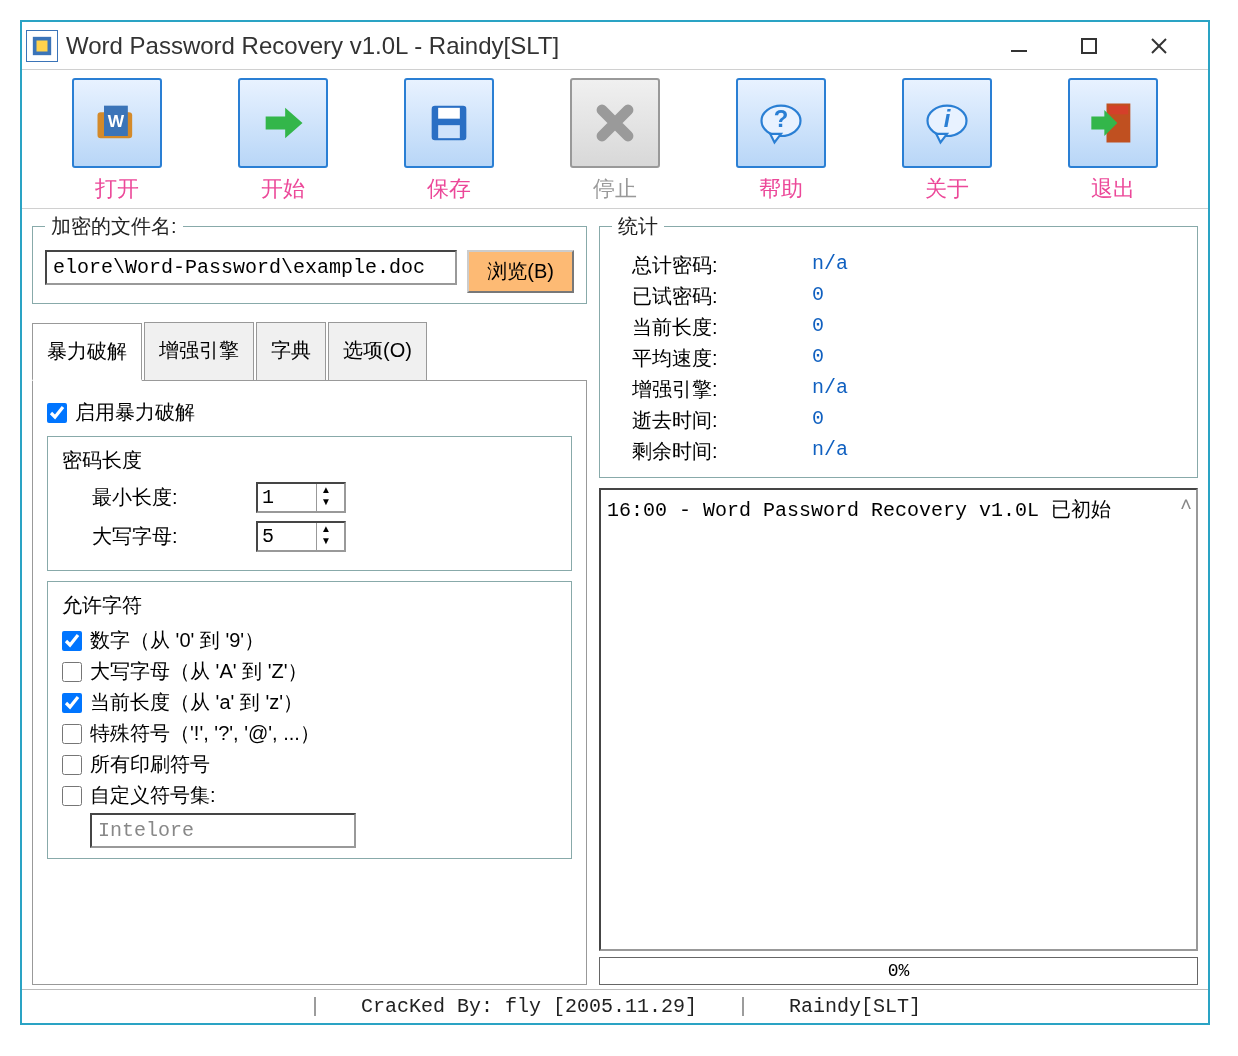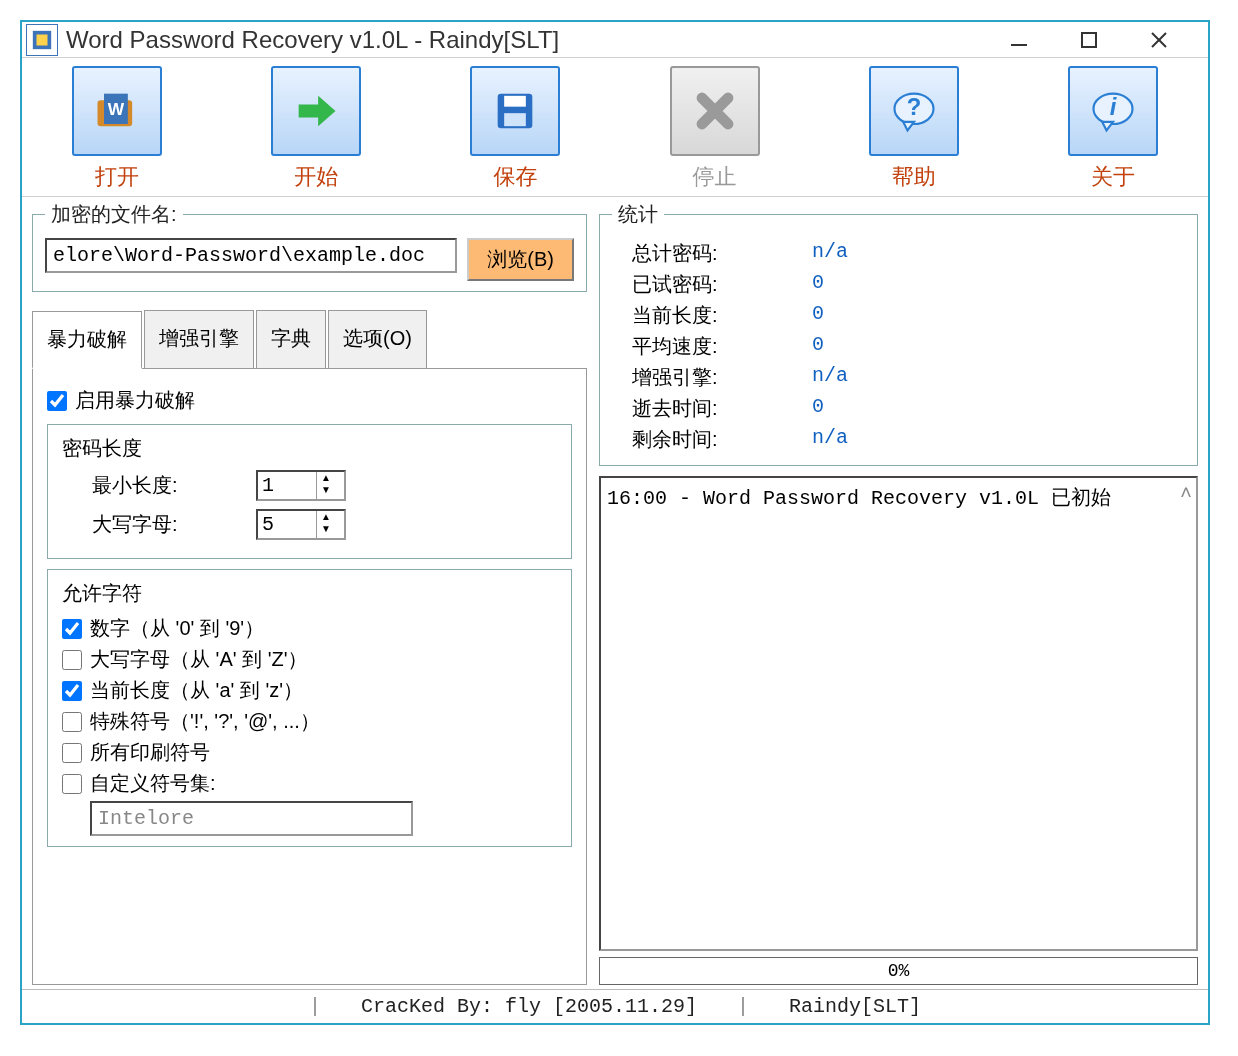"Word Password Recovery v1.0L -" .titlebar { height: 36px -> 48px }
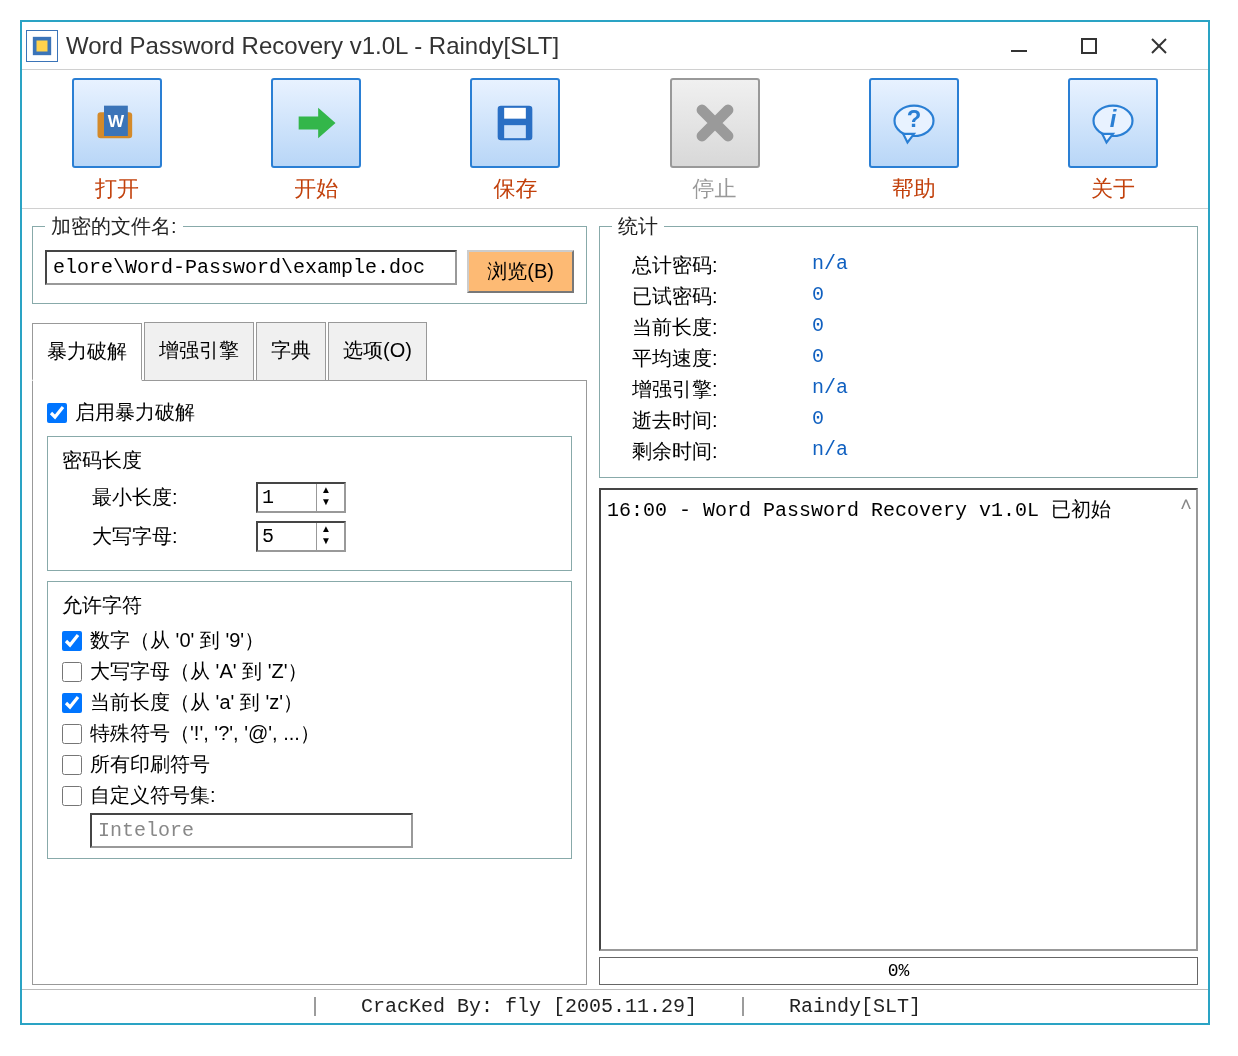"打开" .tool-label { color: #c2410c -> #ec4899 }
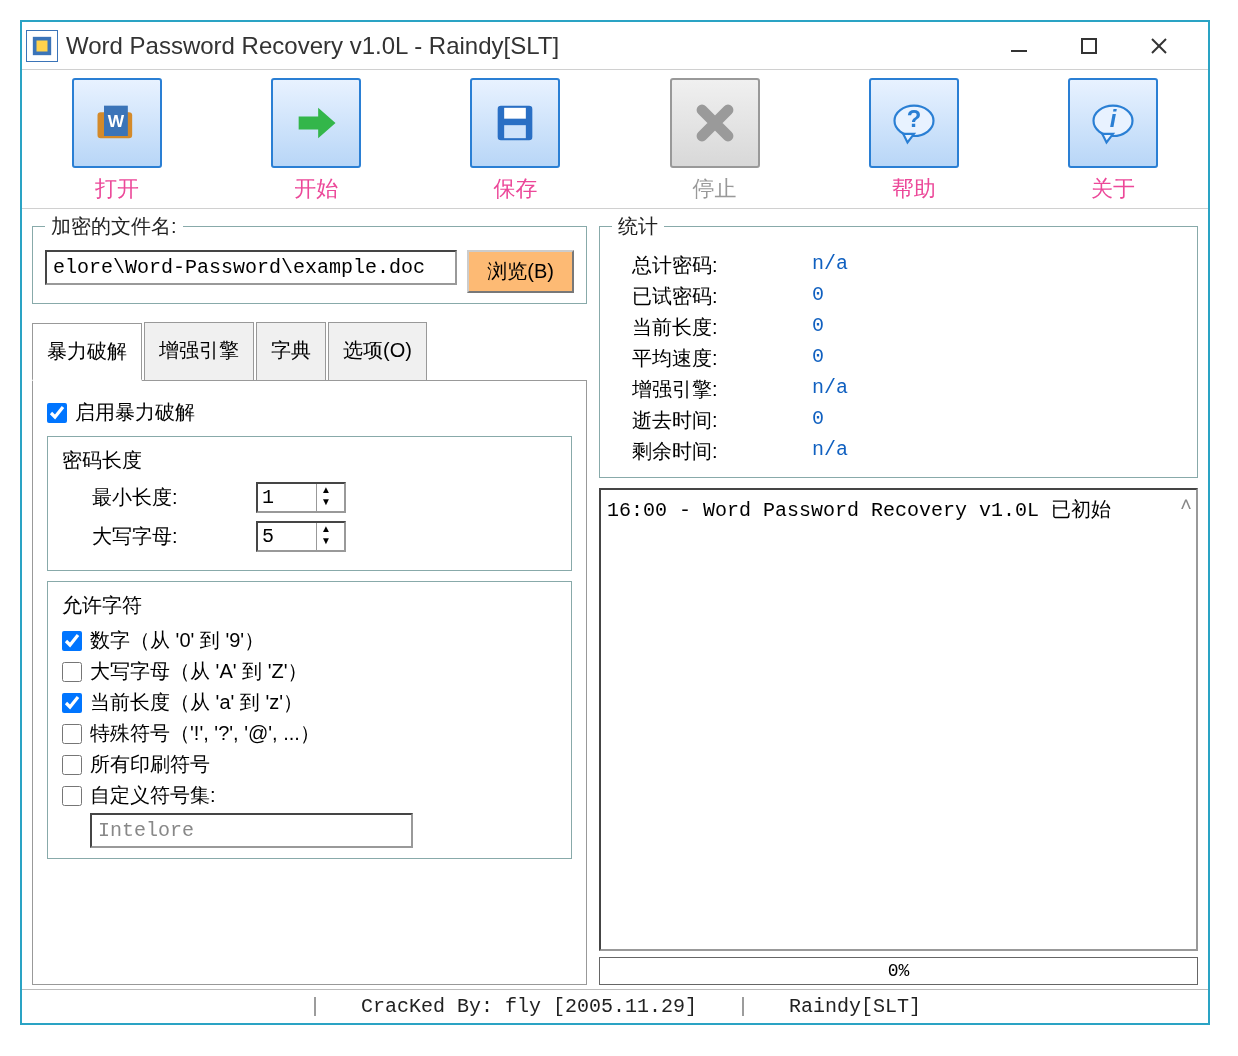"退出" div.tool-item { html: none -> <div> <div> <svg> <rect></rect> <rect></rect> <path></path> </svg> </div> <div>退出</div> </div> }
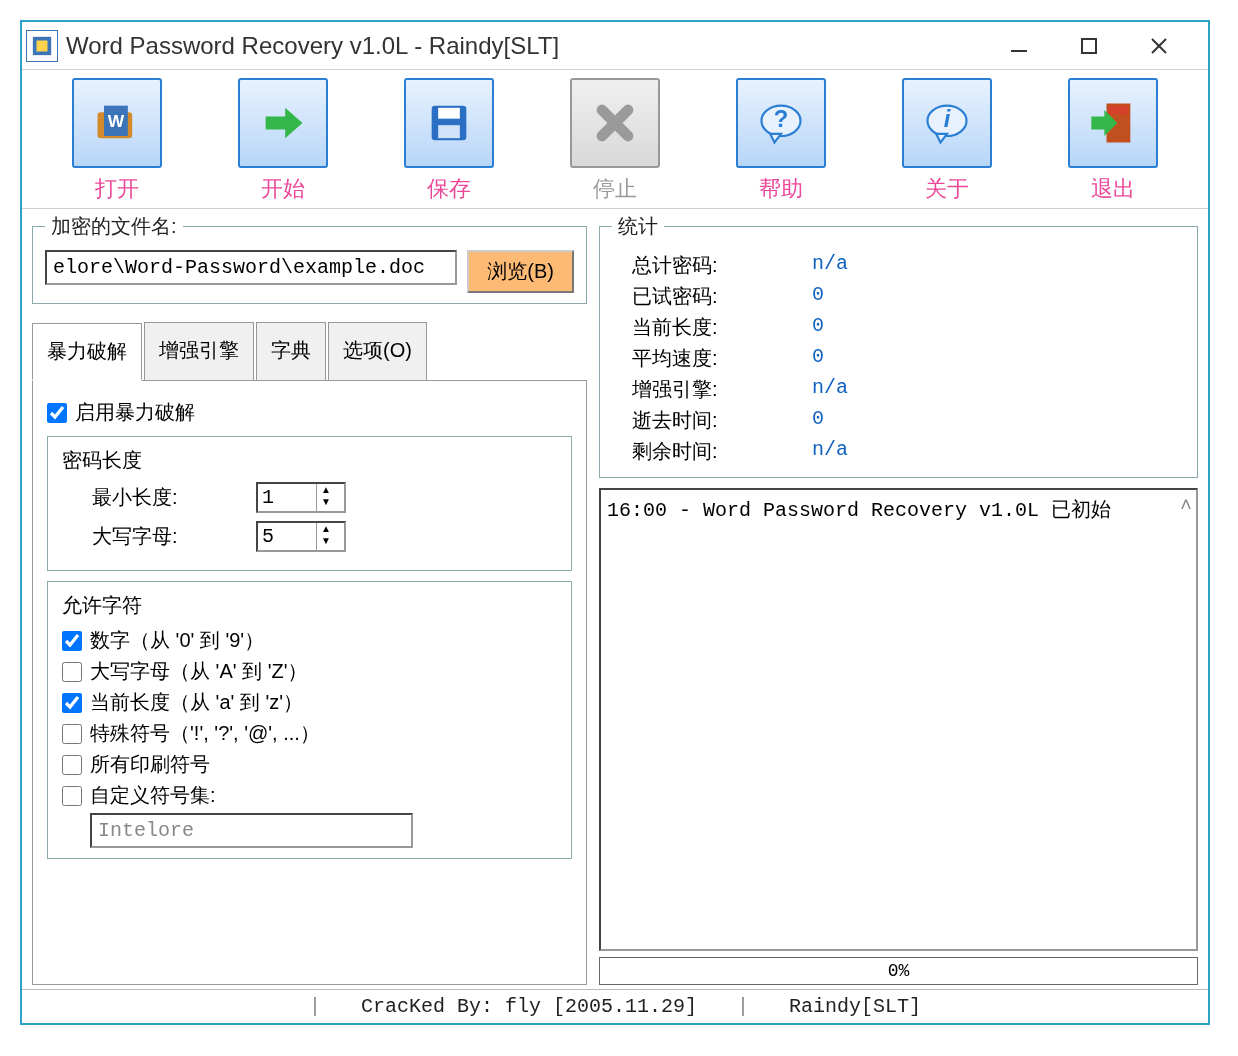"Intelore" .custom-input { width: 323px -> 266px }
